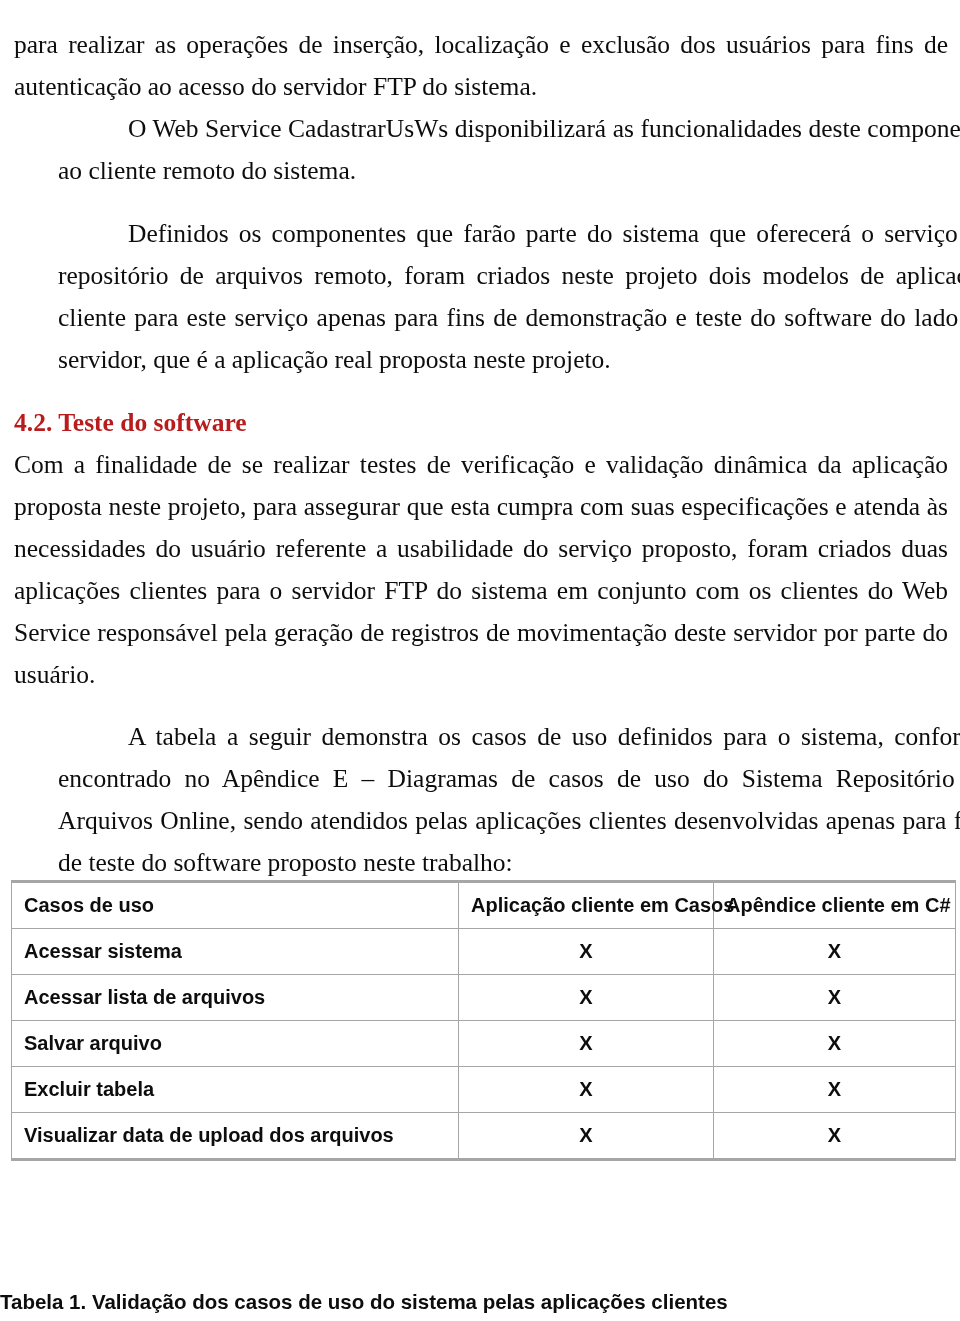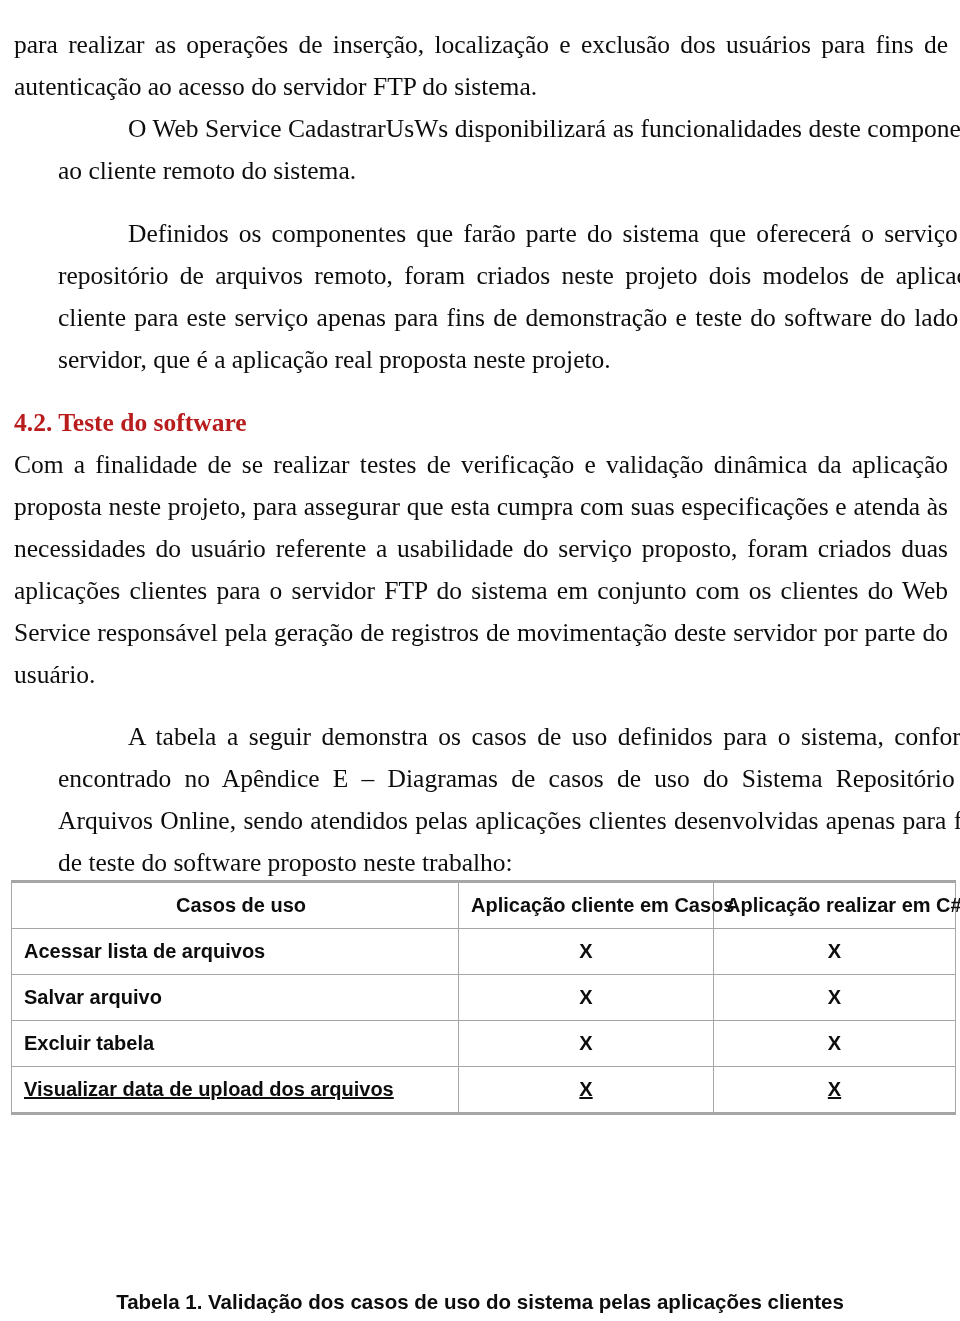"Casos de uso" .cell-head { text-align: center -> left }
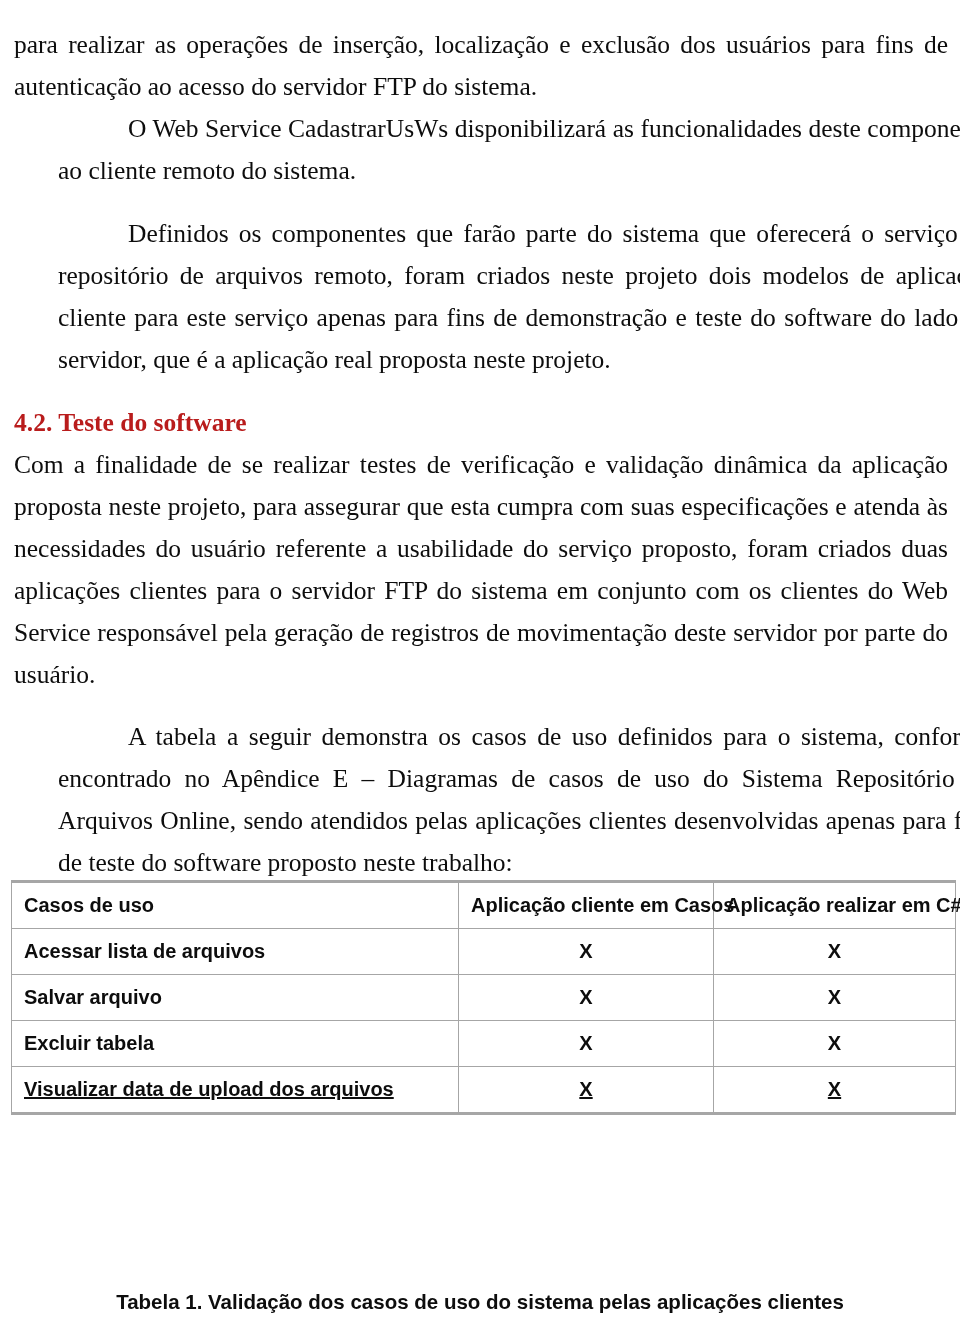"Aplicação realizar em C#" span.cell-head { text: Aplicação realizar -> Apêndice cliente }
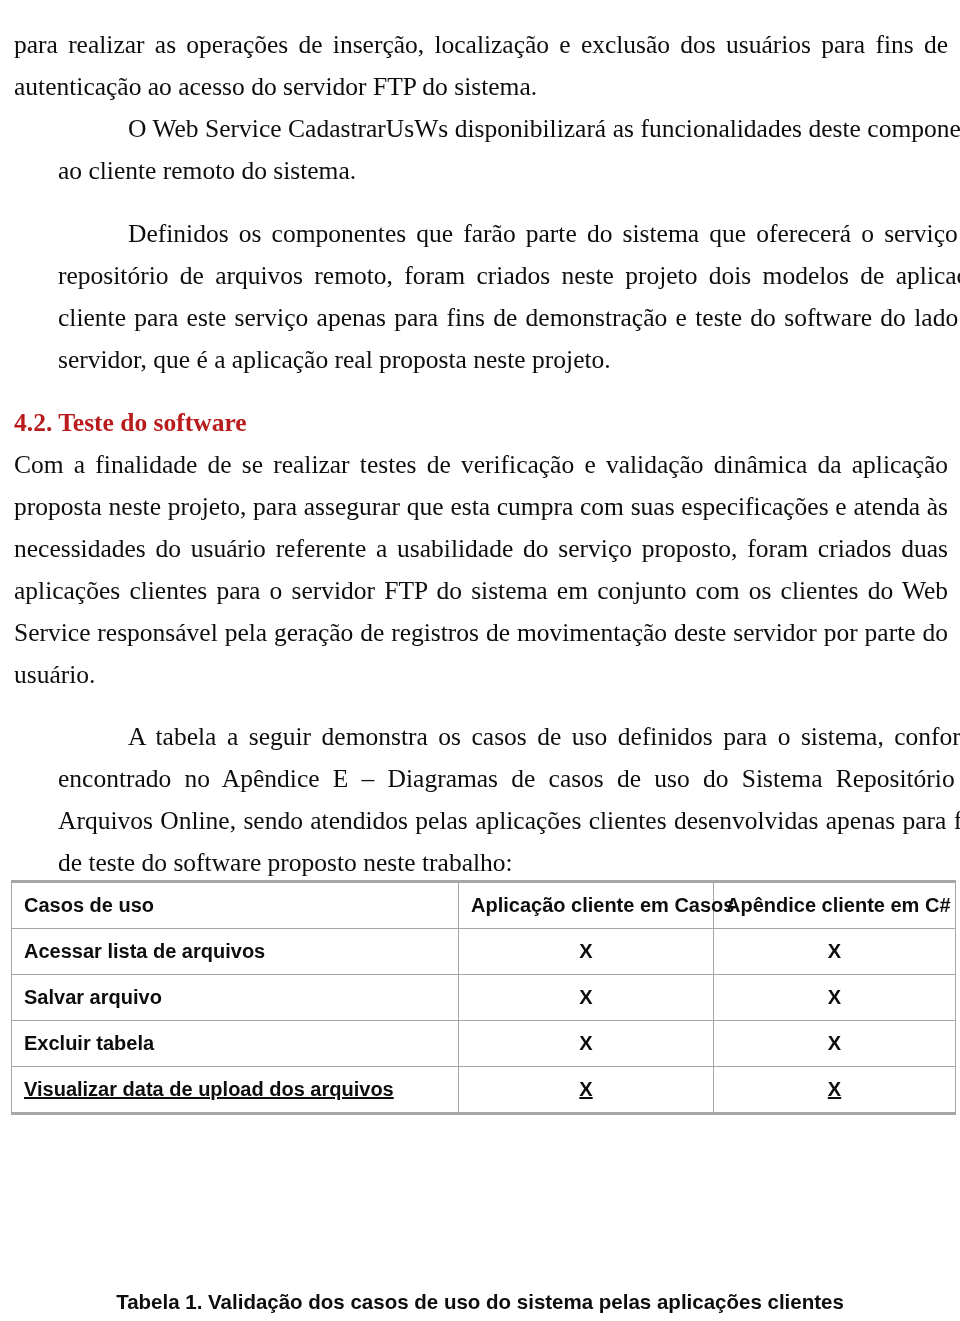"Acessar sistema" tr { html: none -> <tr> <td> <span>Acessar sistema</span> </td> <td> <span>X</span> </td> <td> <span>X</span> </td> </tr> }
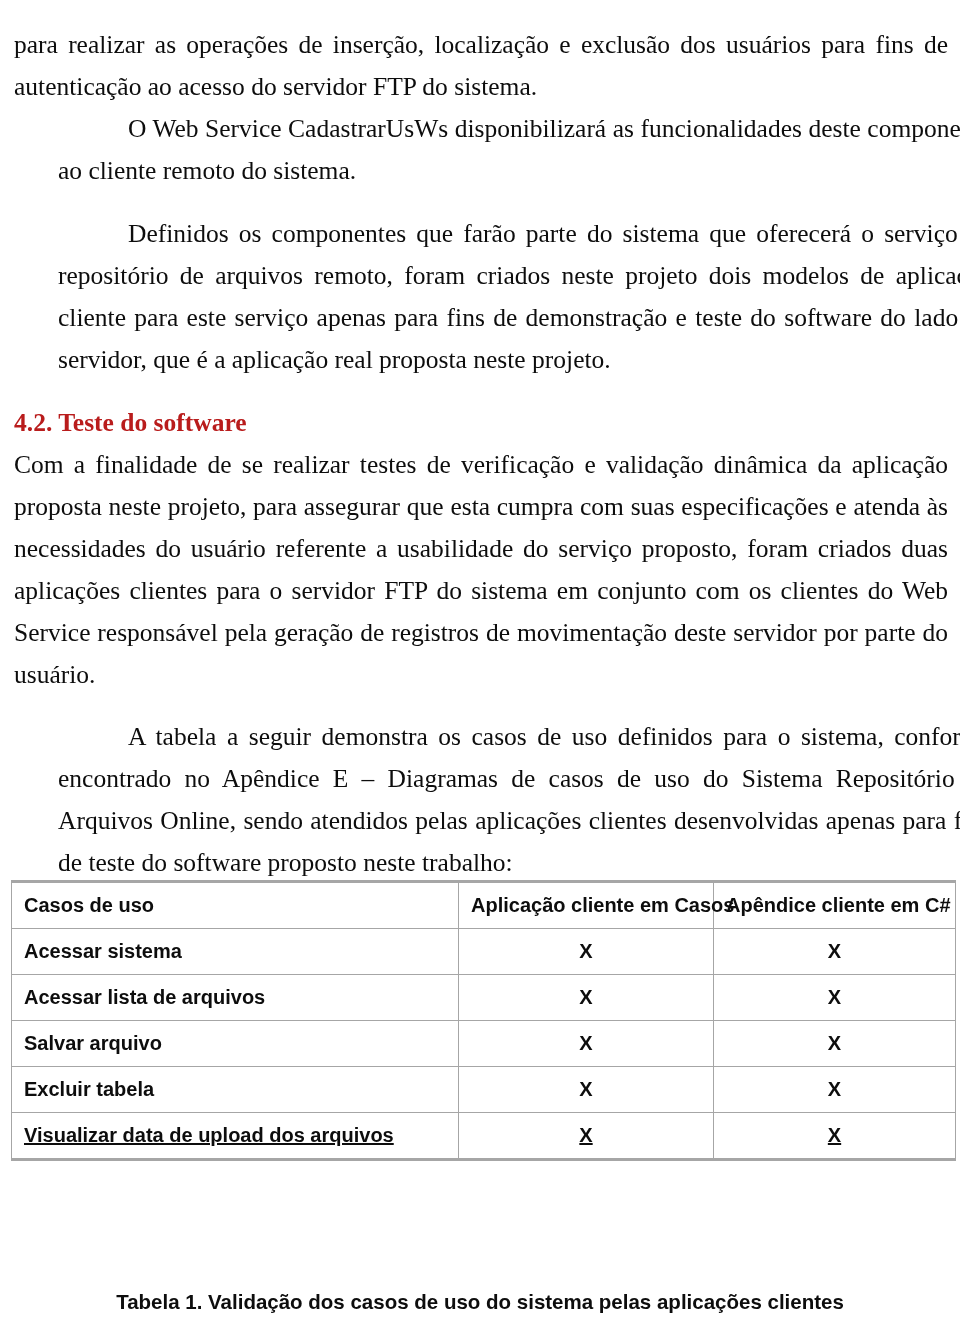"Visualizar data de upload dos" table.use-cases tbody tr:last-child td { text-decoration: underline -> none }
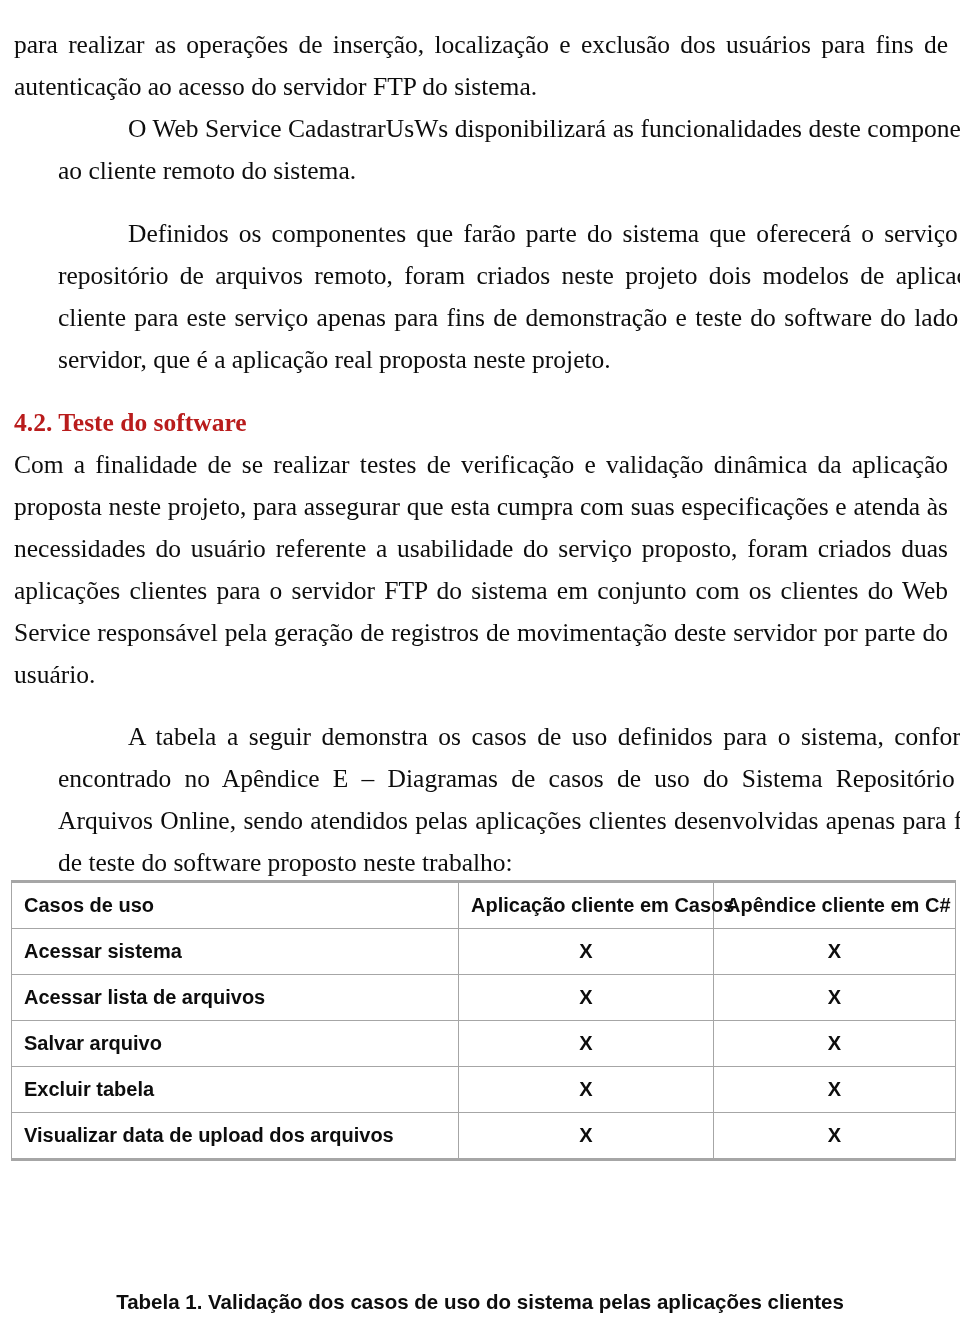"Tabela 1. Validação dos casos" .caption { text-align: center -> none }
